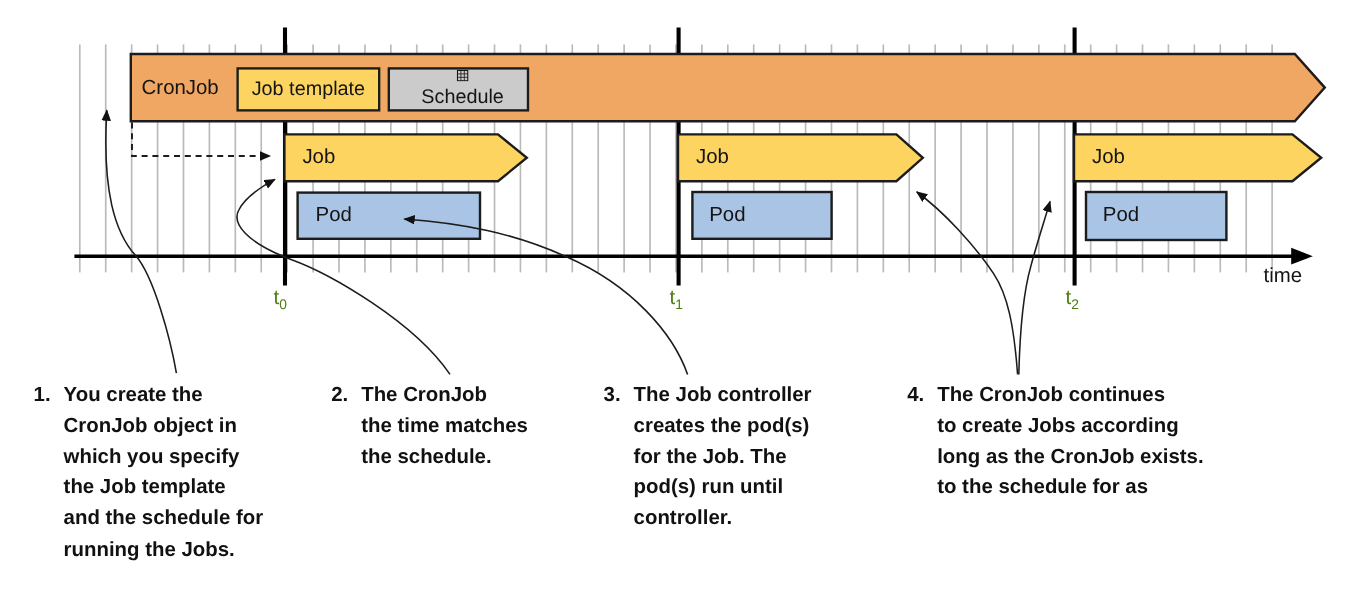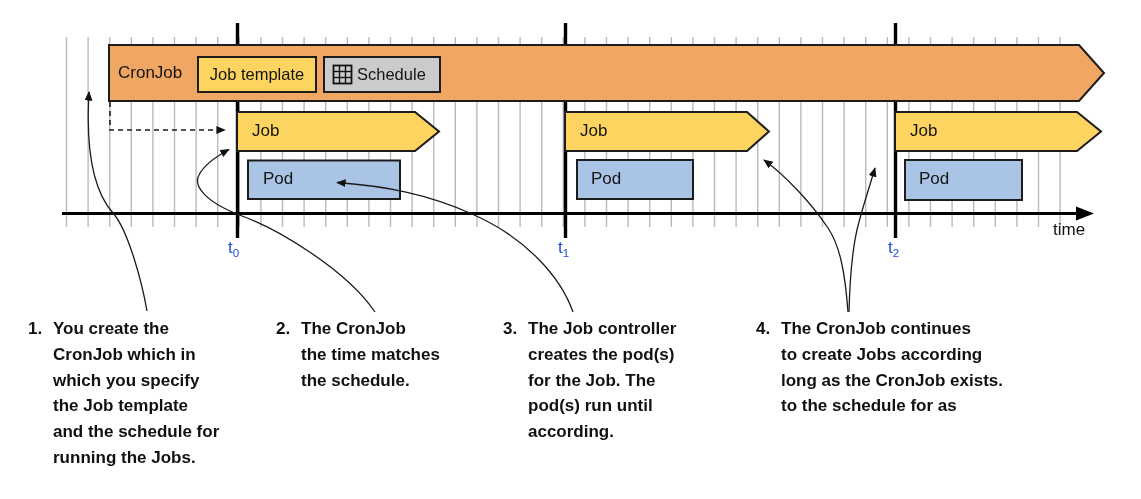"Schedule" #schedule-box { flex-direction: none -> column; justify-content: flex-start -> space-between }
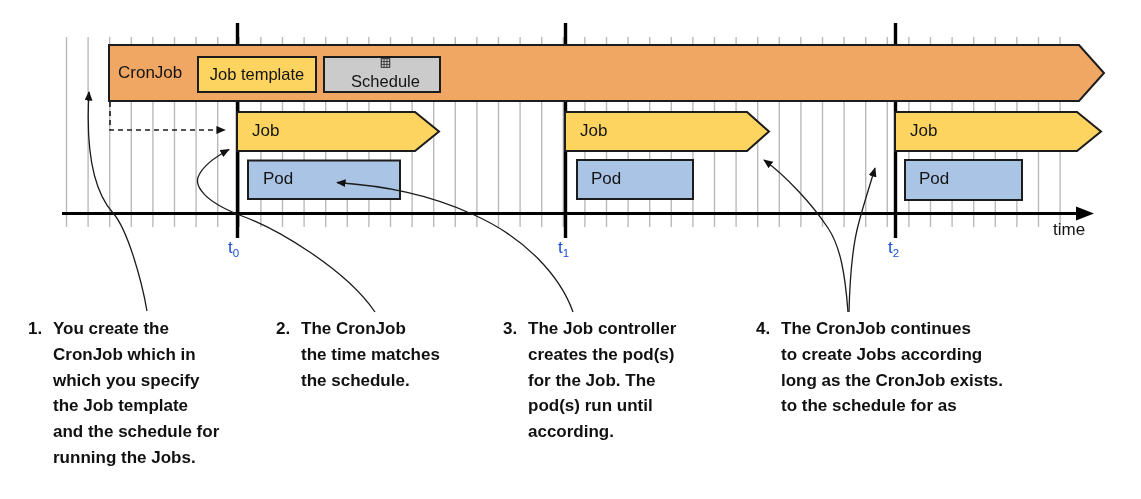"t0" .ticklbl { color: #1d4ed8 -> #4d7c0f }
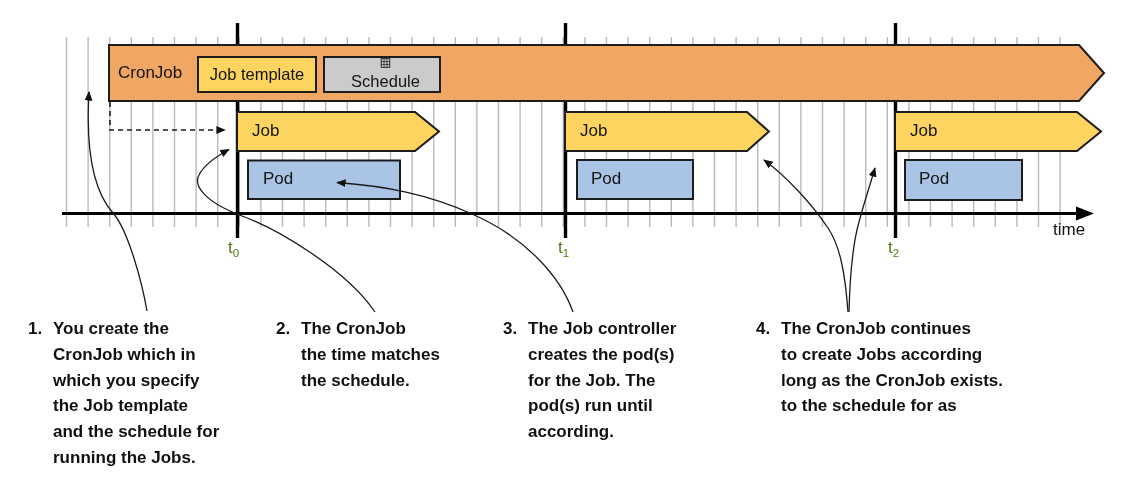"CronJob which in" div.line { text: which -> object }
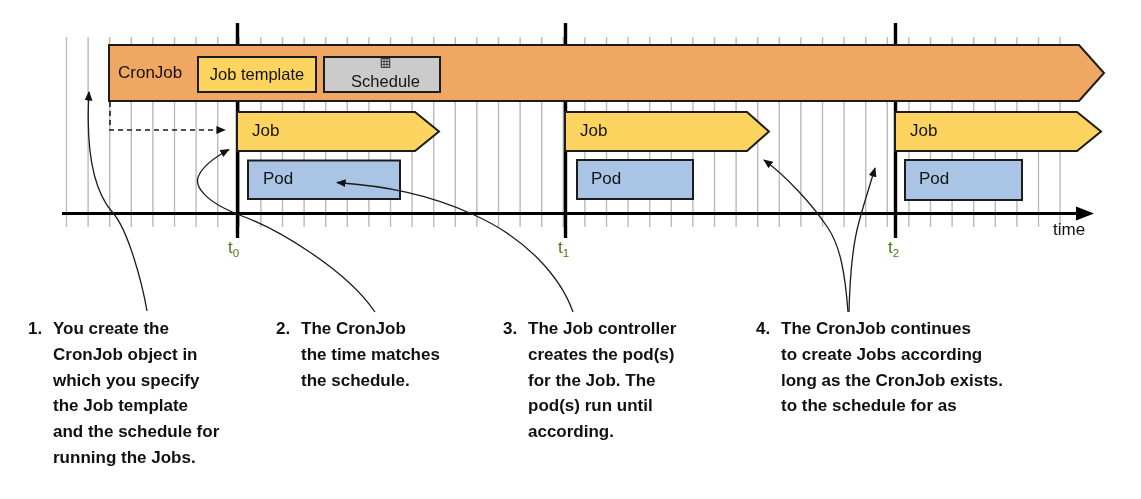"according." div.line { text: according -> controller }
